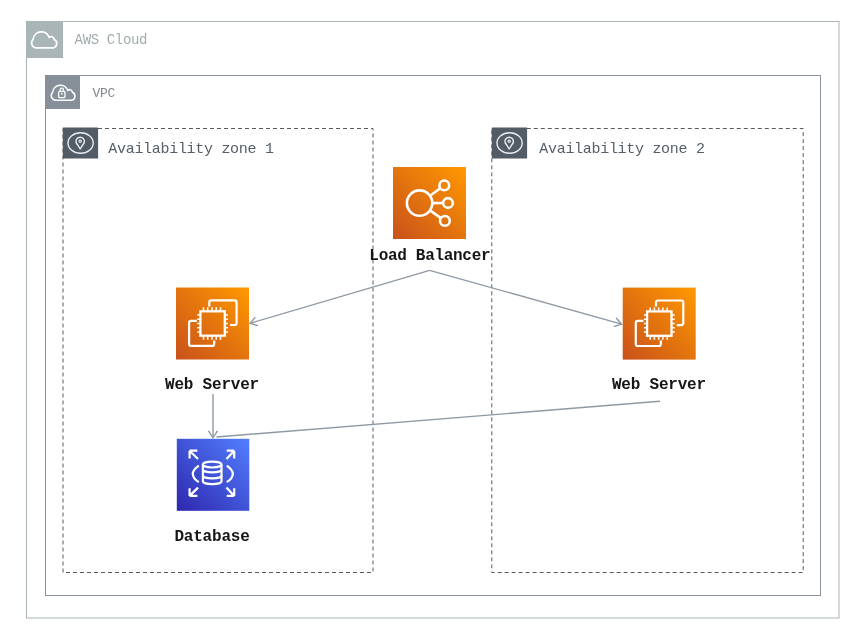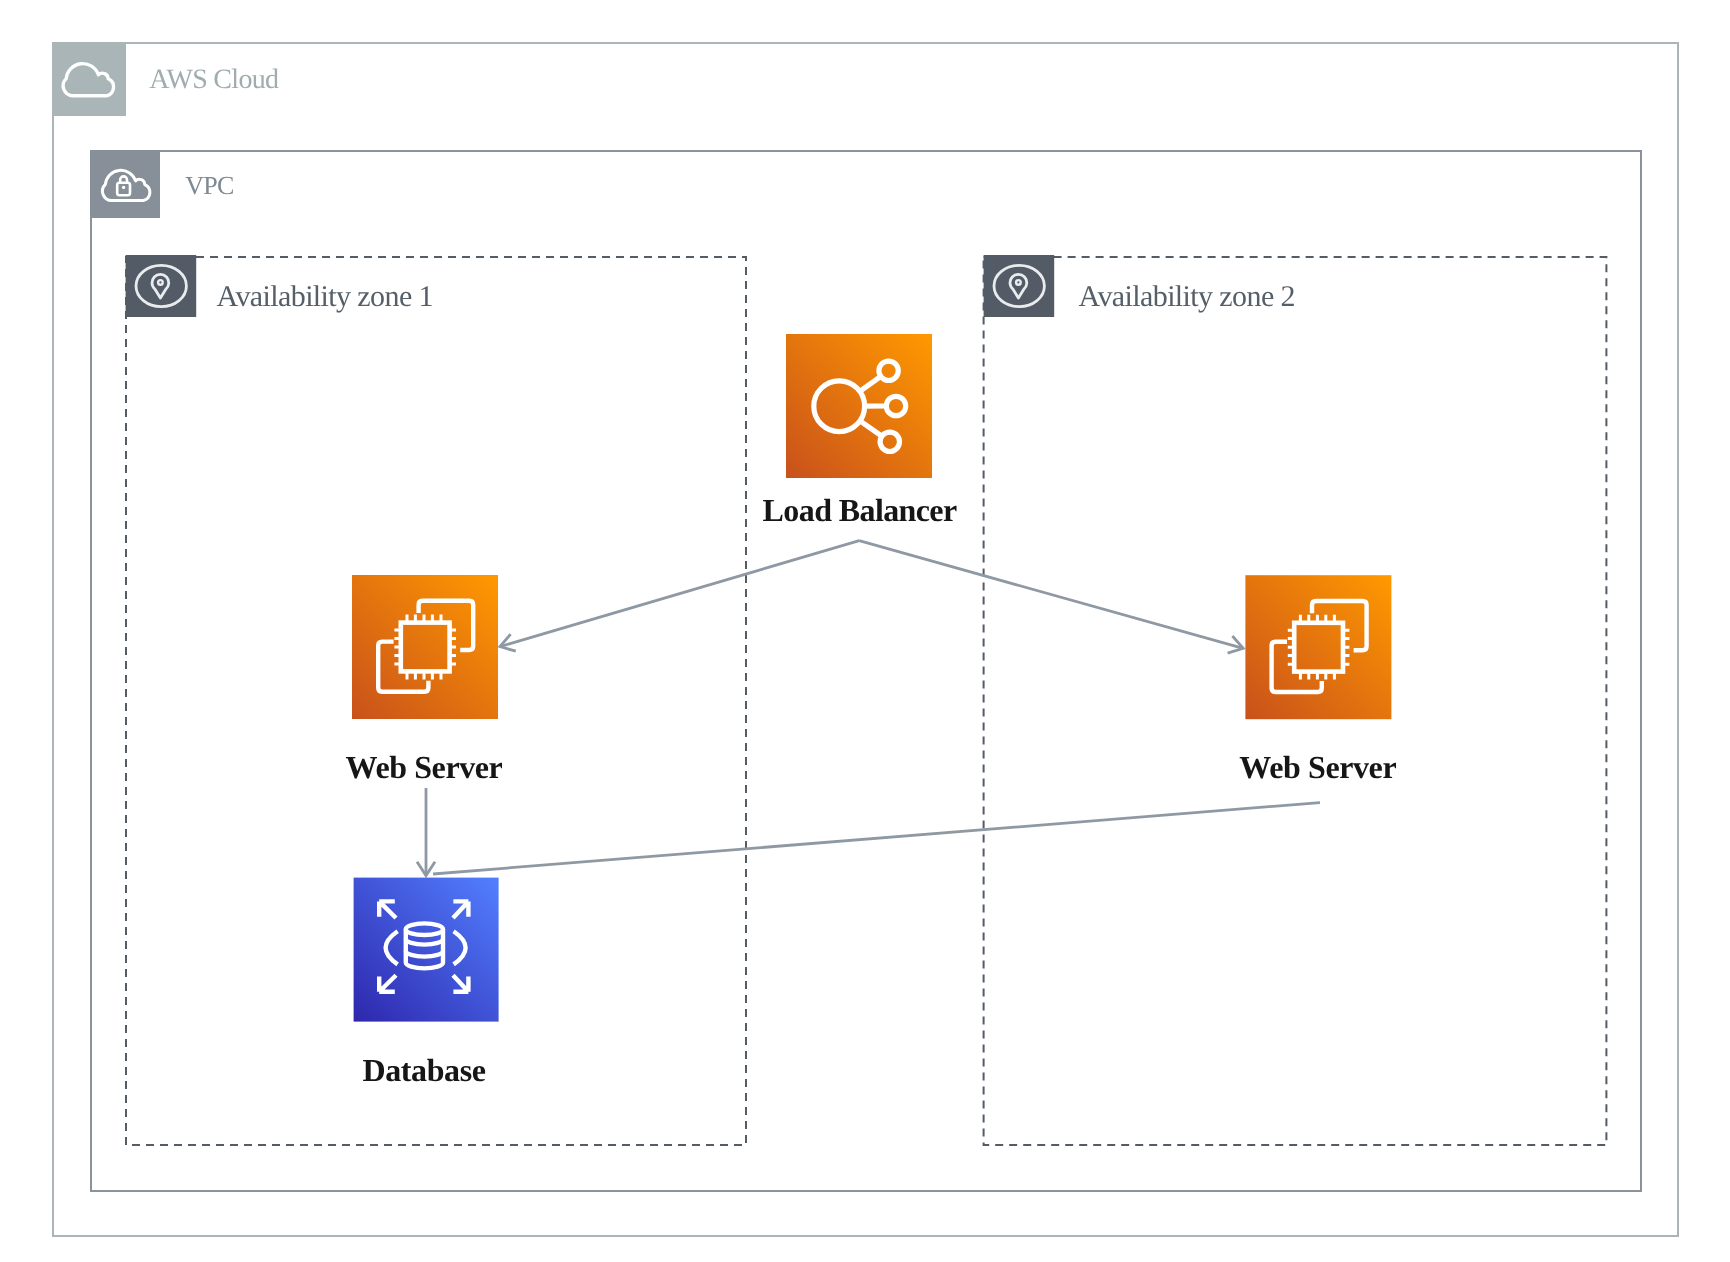"AWS Cloud" #canvas { font-family: Liberation Serif, serif -> Liberation Mono, monospace }
